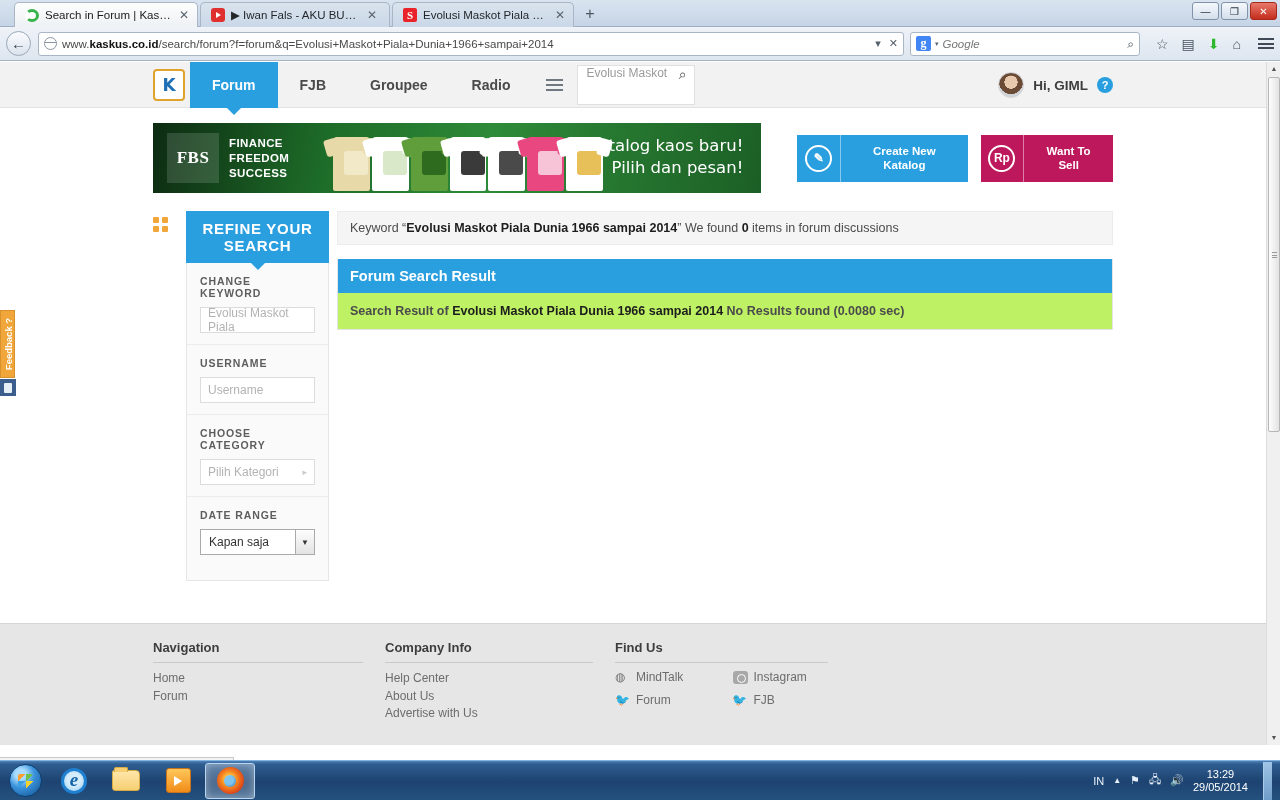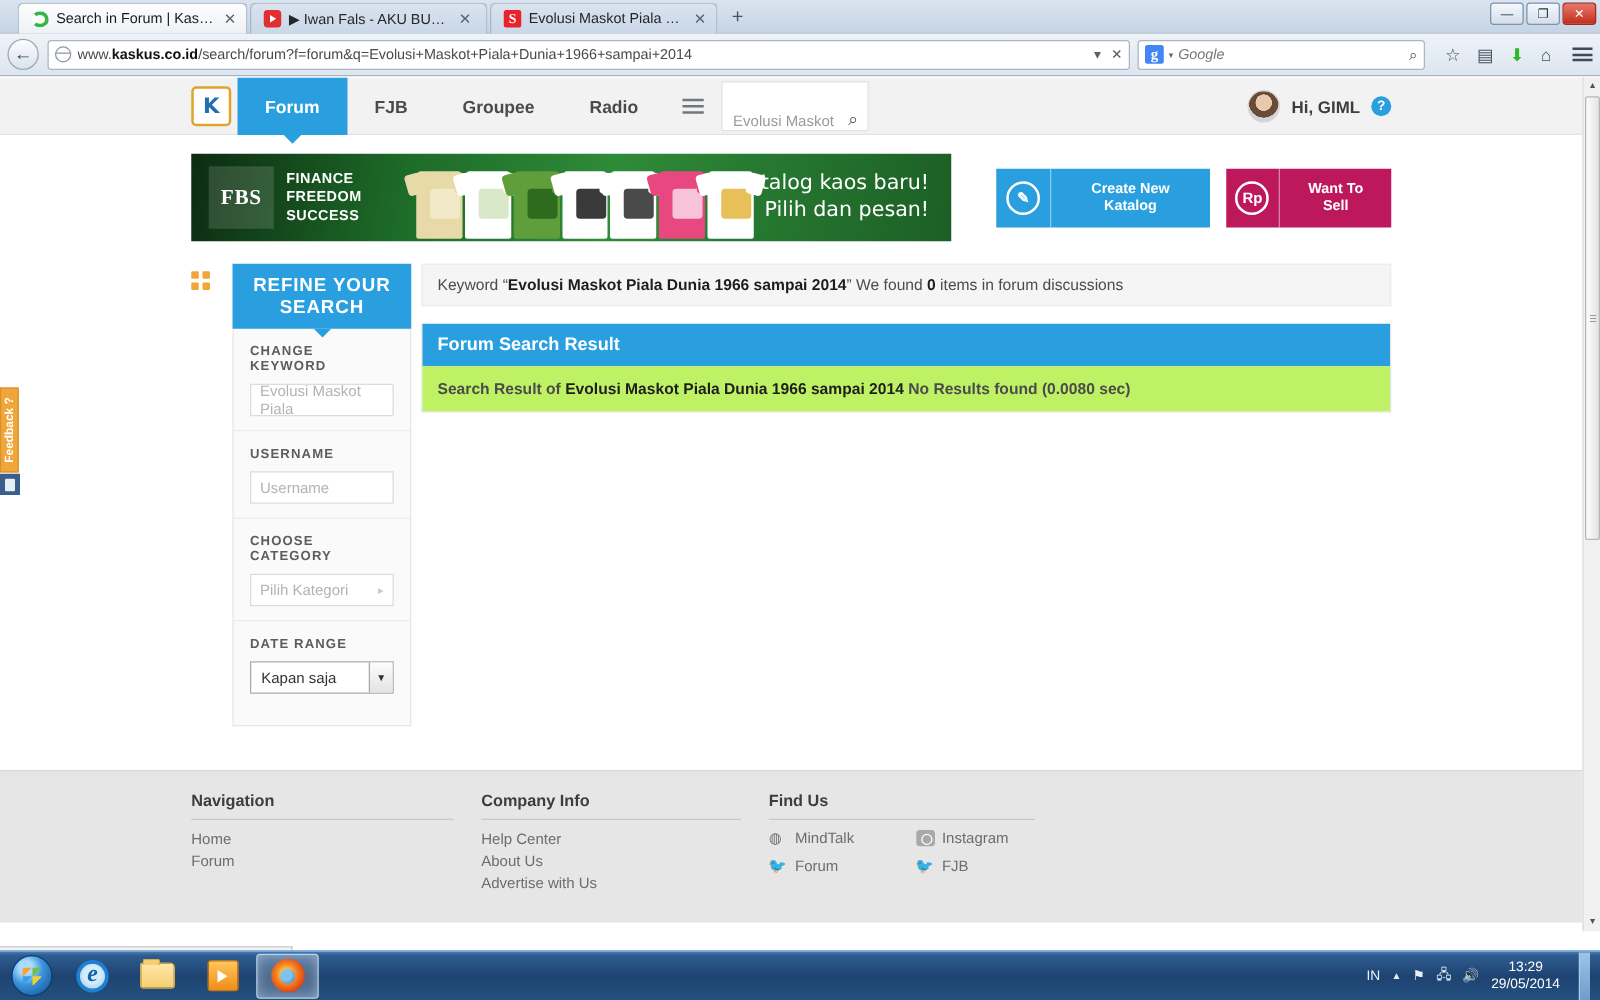"Evolusi Maskot" .hdr-search { align-items: flex-end -> flex-start }
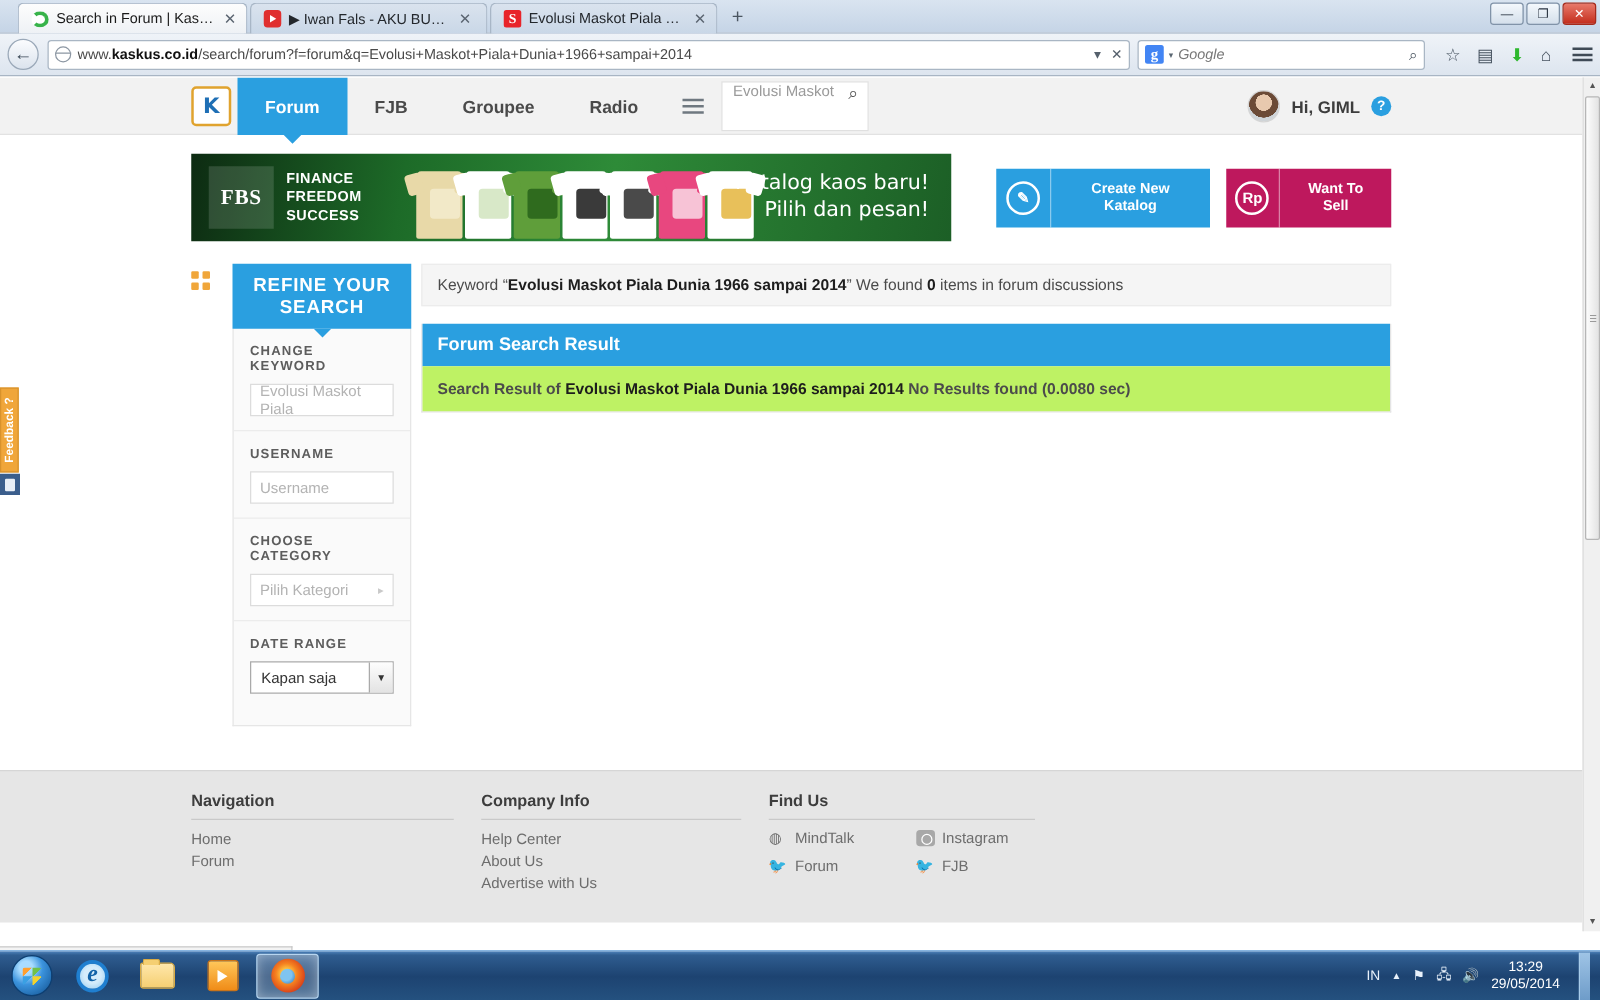"Navigation" .footer { bottom: 7px -> 0 }
